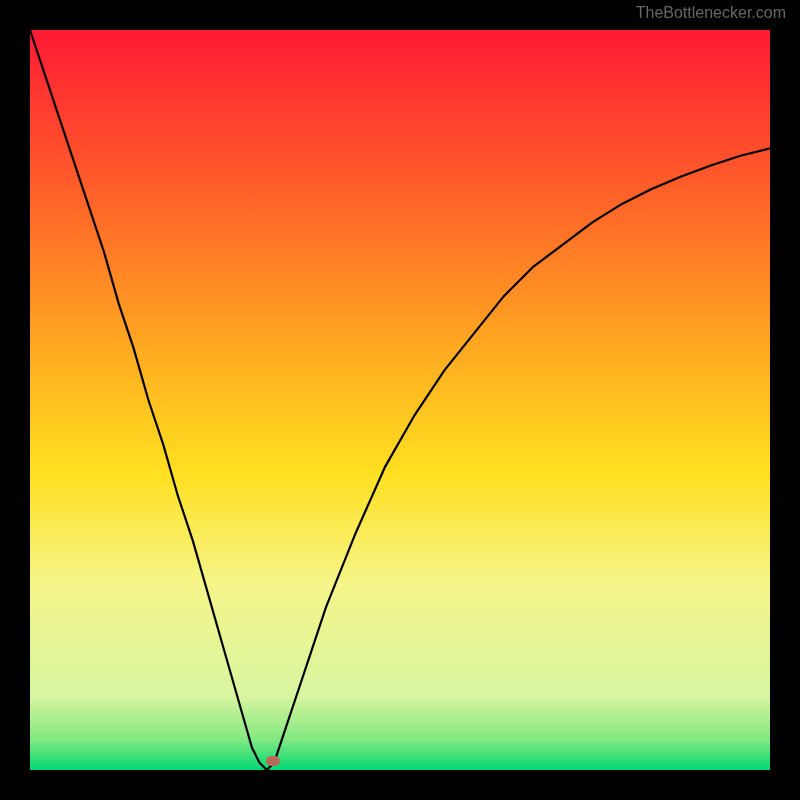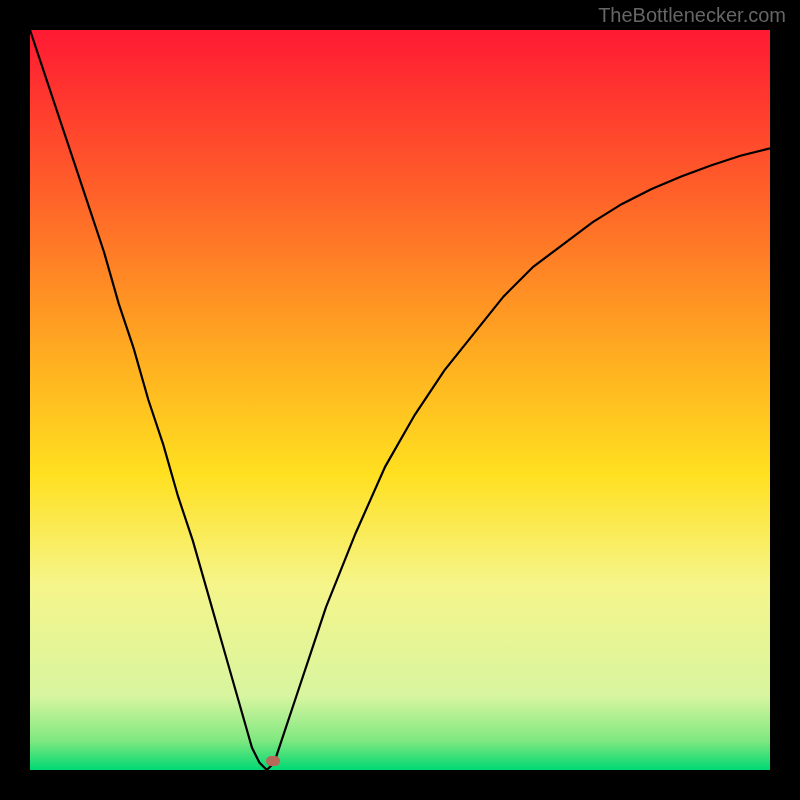"TheBottlenecker.com" .watermark { font-size: 20px -> 16px }
